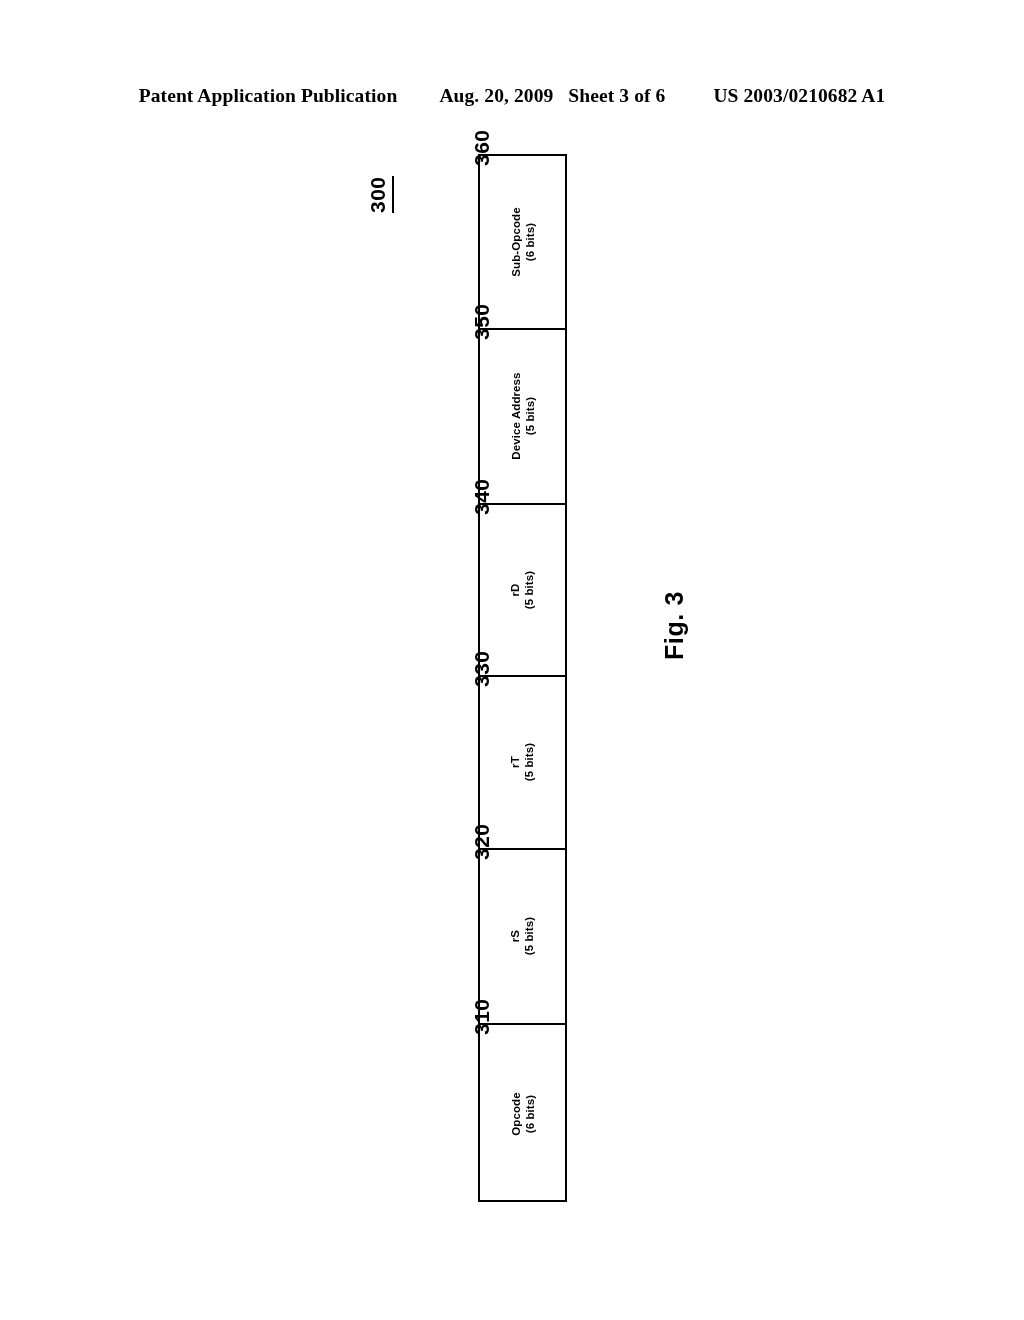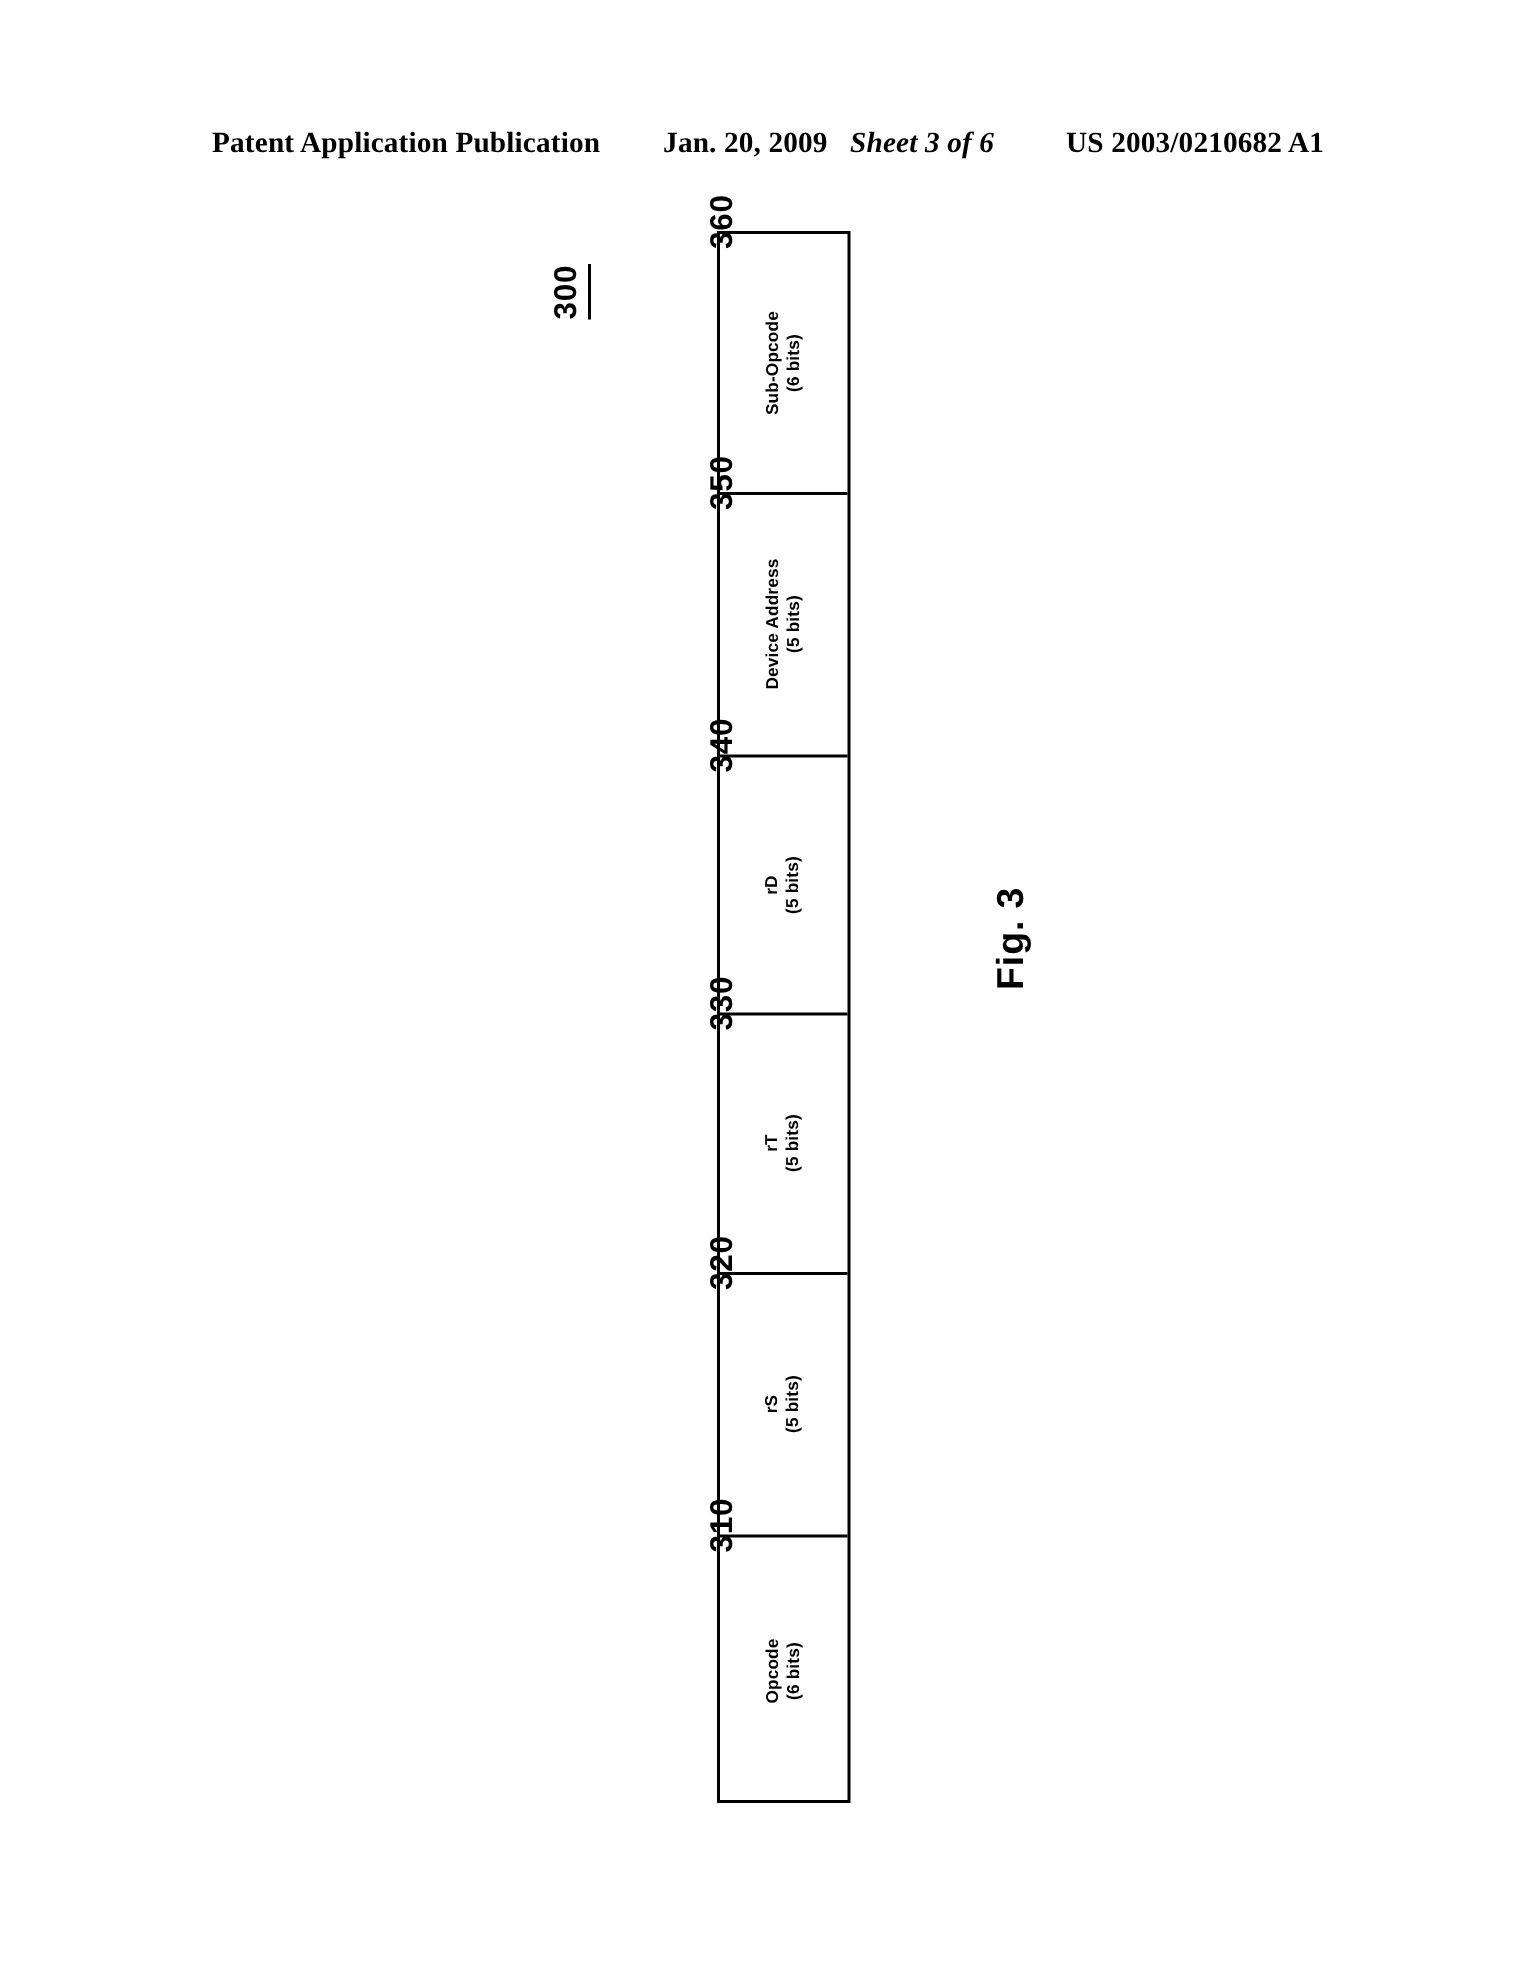"Jan. 20, 2009" span { text: Jan -> Aug }
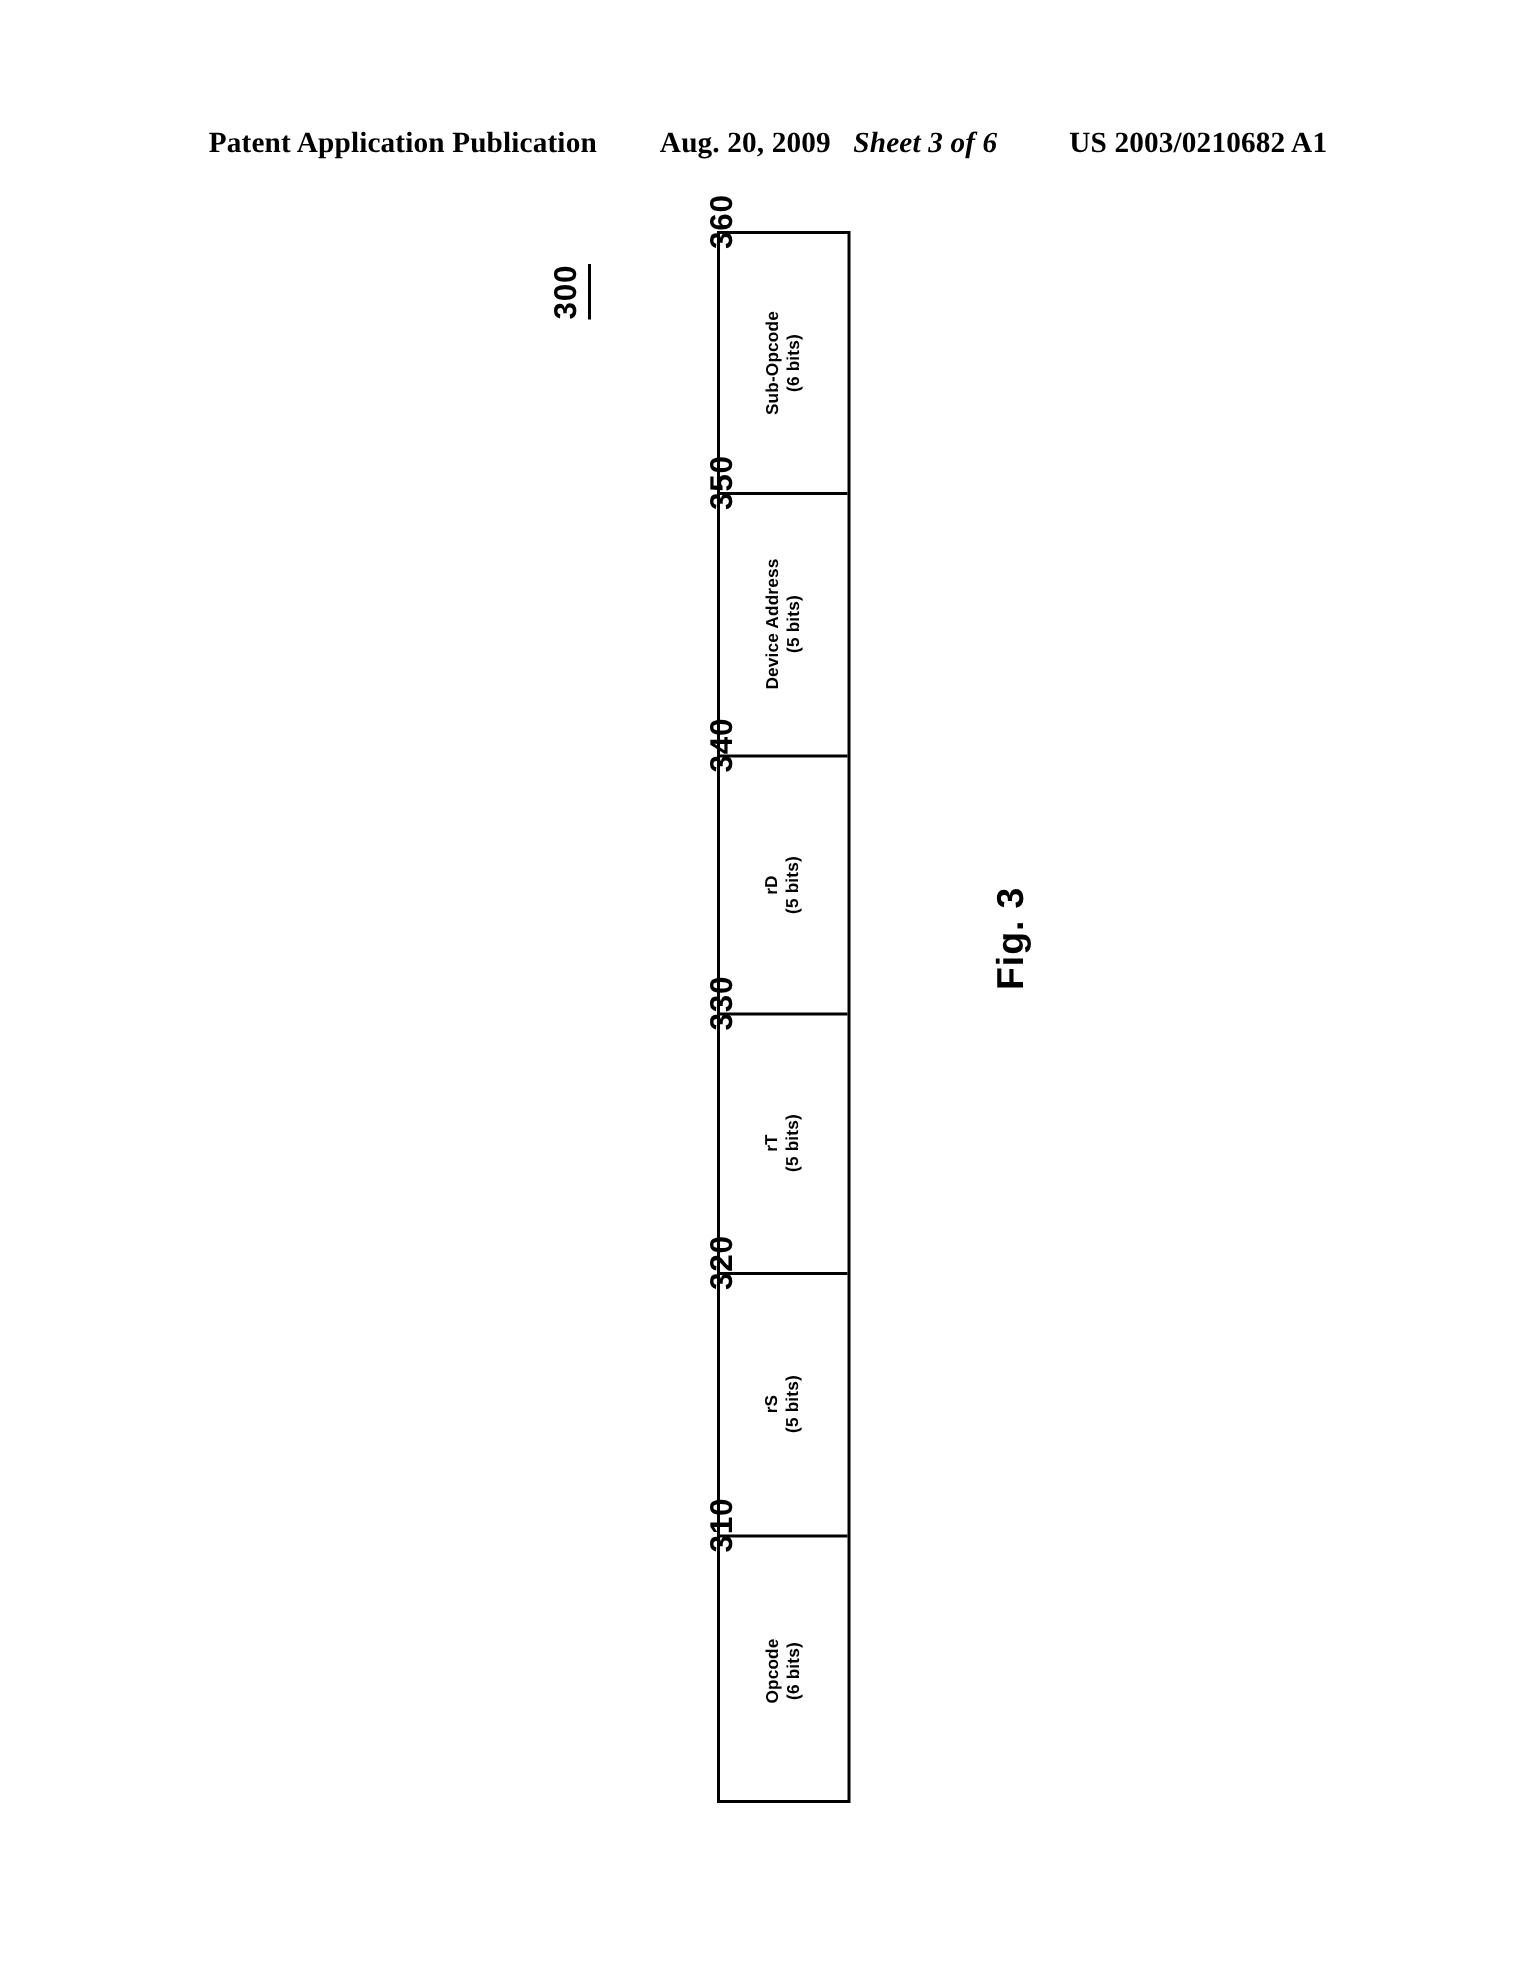"Sheet 3 of 6" .hdr-center .hdr-sheet { font-style: italic -> none }
